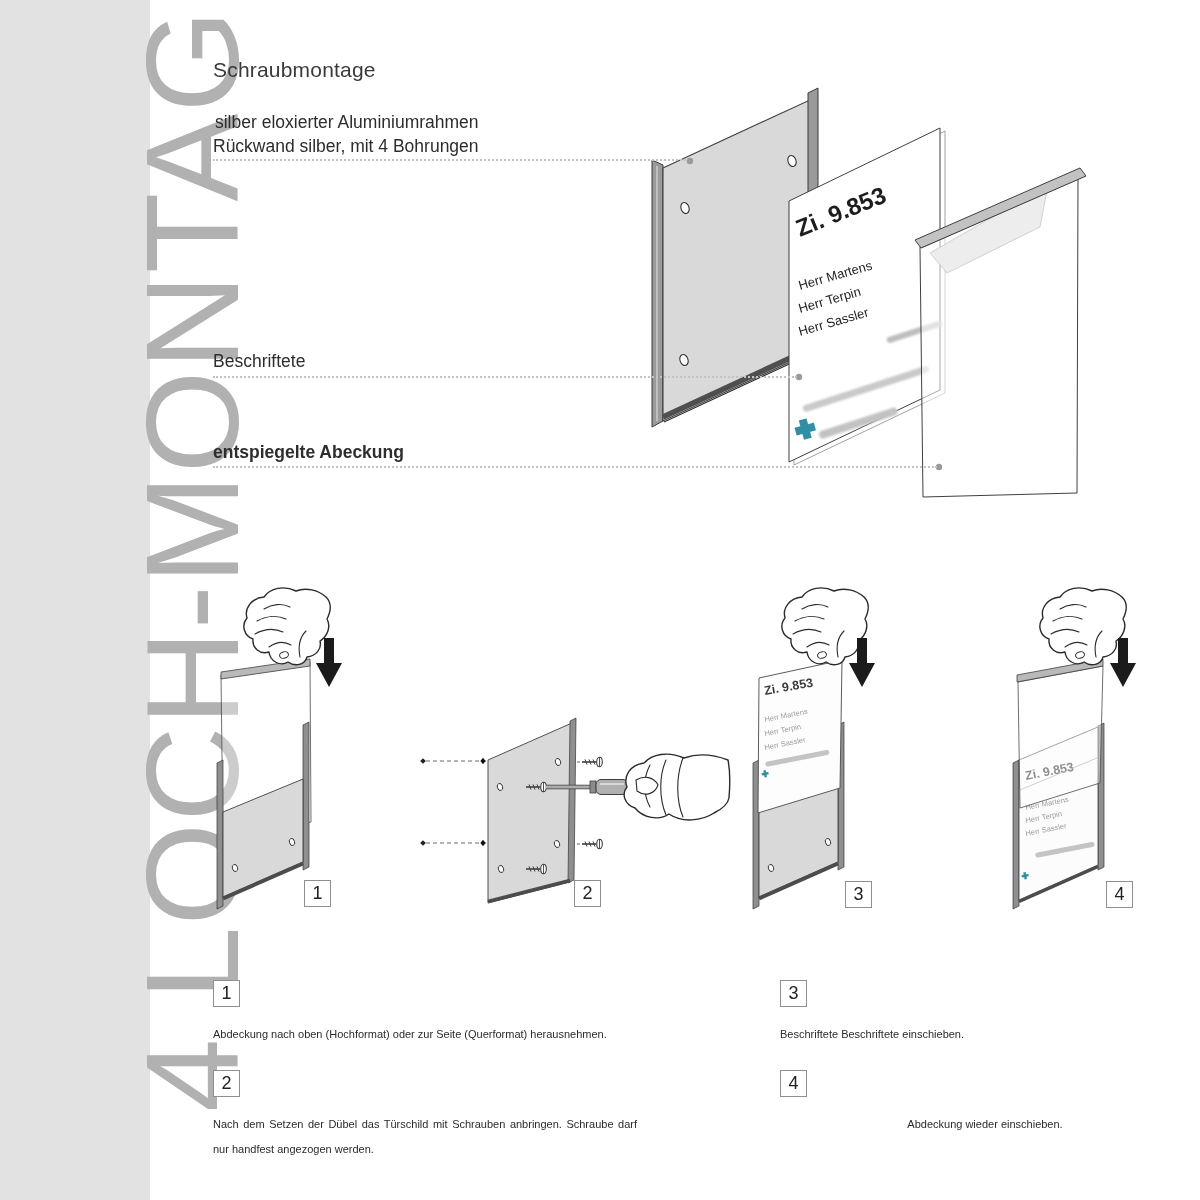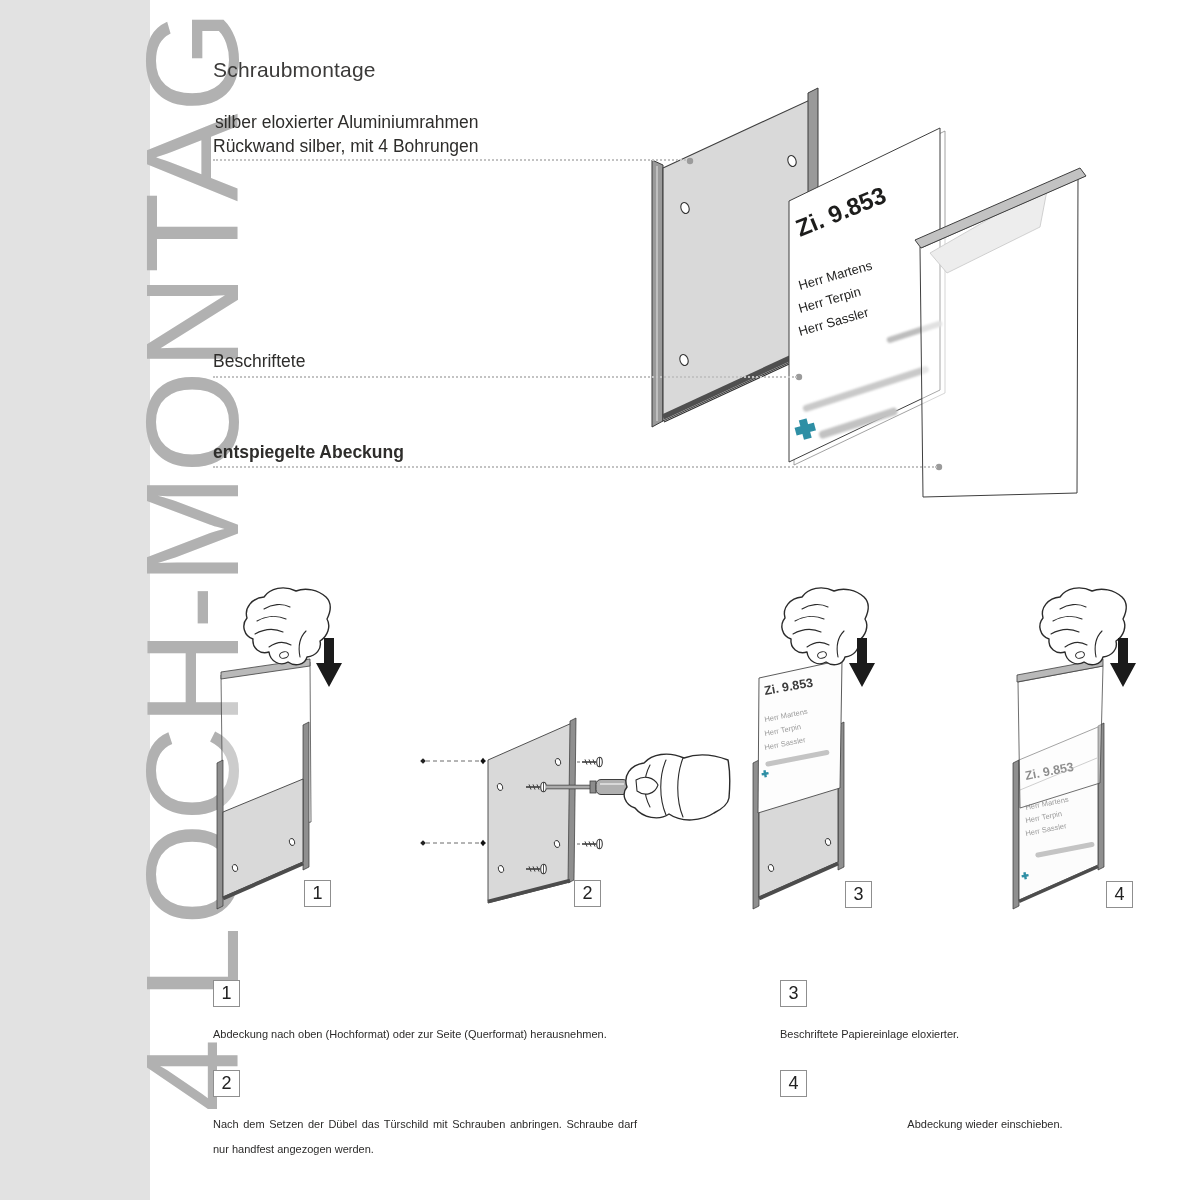"Beschriftete Papiereinlage eloxierter." p.cap { text: Papiereinlage eloxierter -> Beschriftete einschieben }
